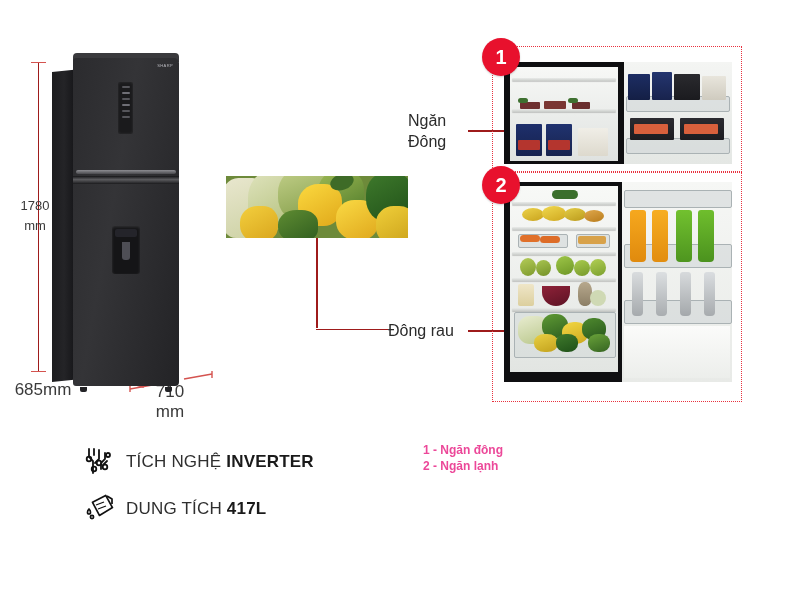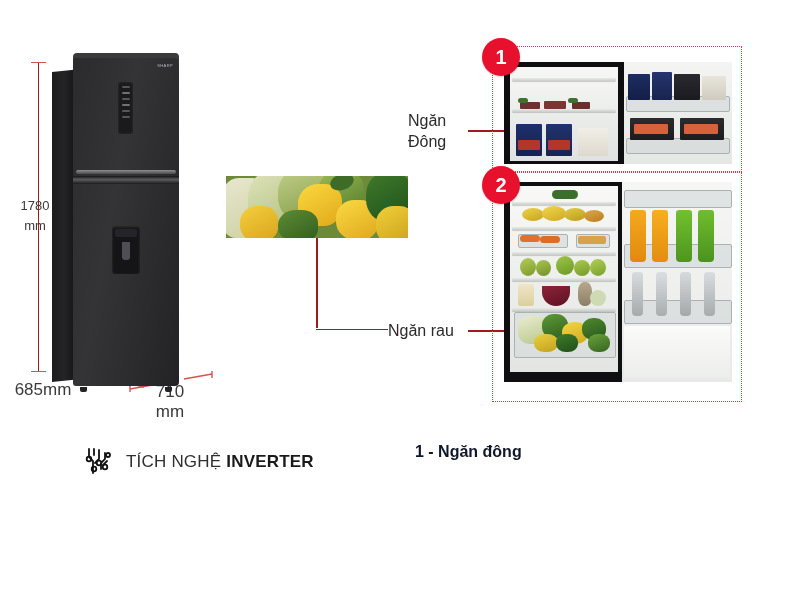"Ngăn rau" div.callout { text: Ngăn -> Đông }
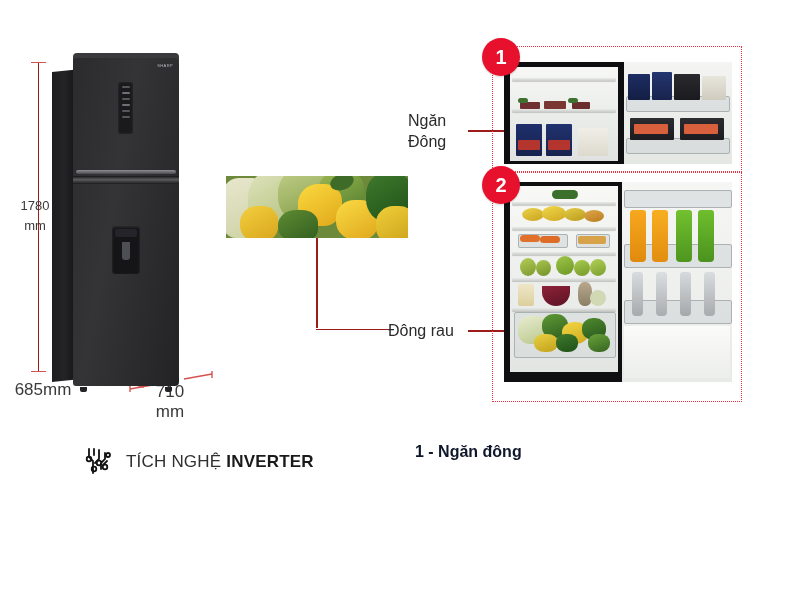"1 - Ngăn đông" .lg-title { color: #0f172a -> #ec4899; font-size: 16px -> 12px; margin: 0 0 2px 8px -> 0 0 2px 16px }
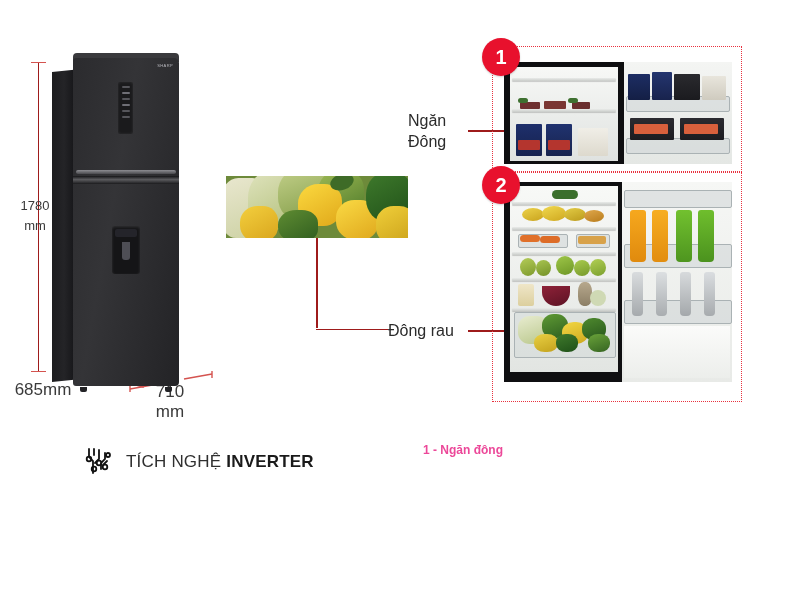"2 - Ngăn lạnh" p.lg-title { html: none -> <p>2 - Ngăn lạnh</p> }
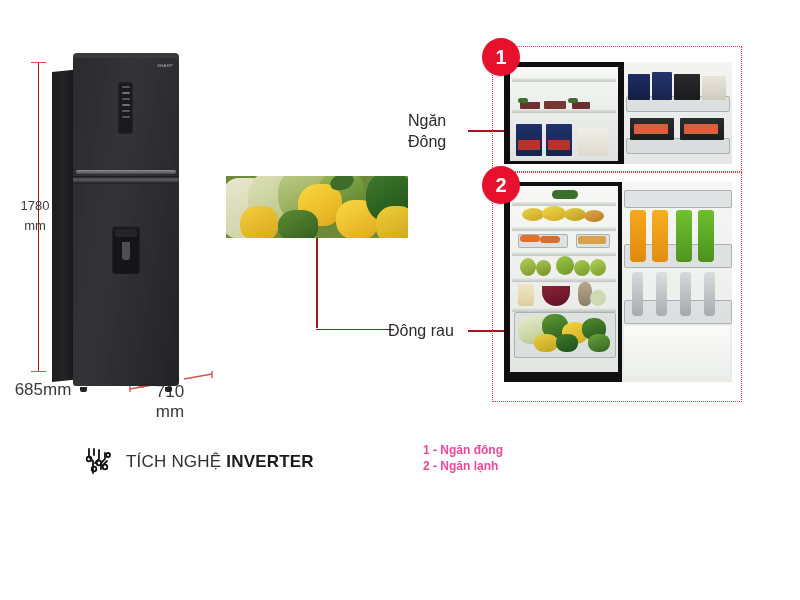"DUNG TÍCH 417L" div.spec-row { html: none -> <div> <div> <svg> <path></path> <path></path> <path></path> <path></path> <path></path> <circle></circle> </svg> </div> <div> <span>DUNG TÍCH </span><b>417L</b> </div> </div> }
